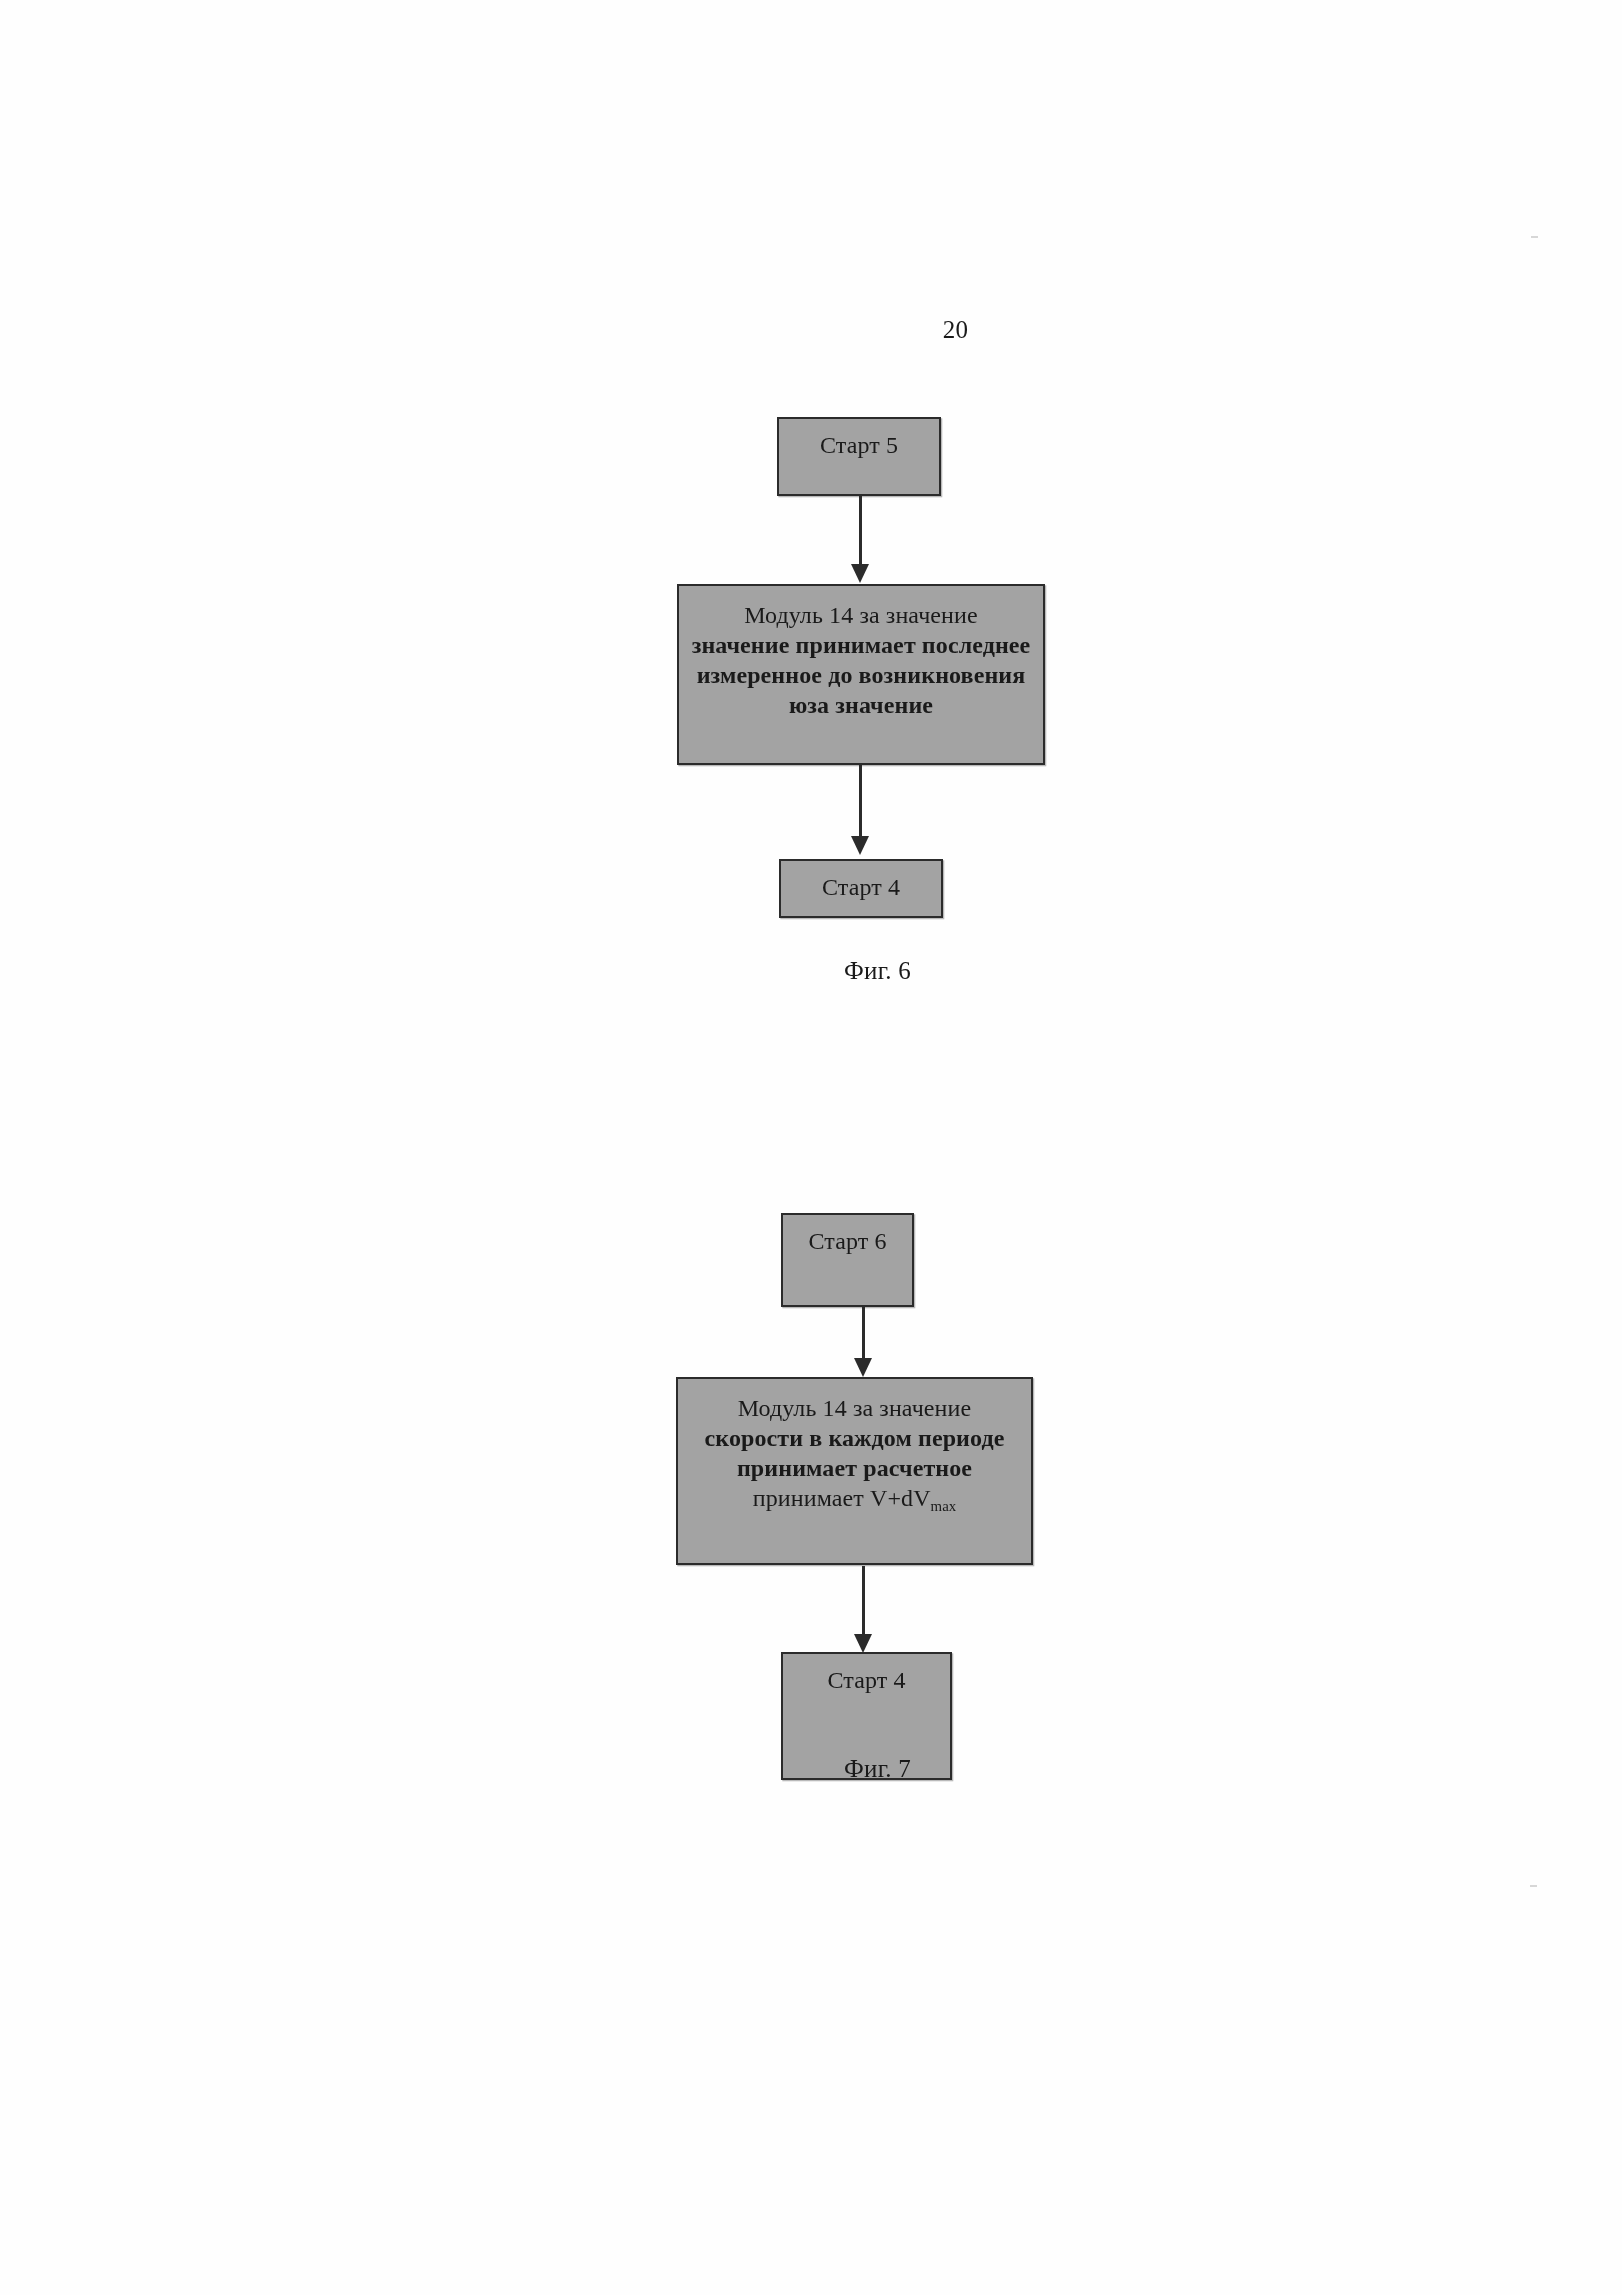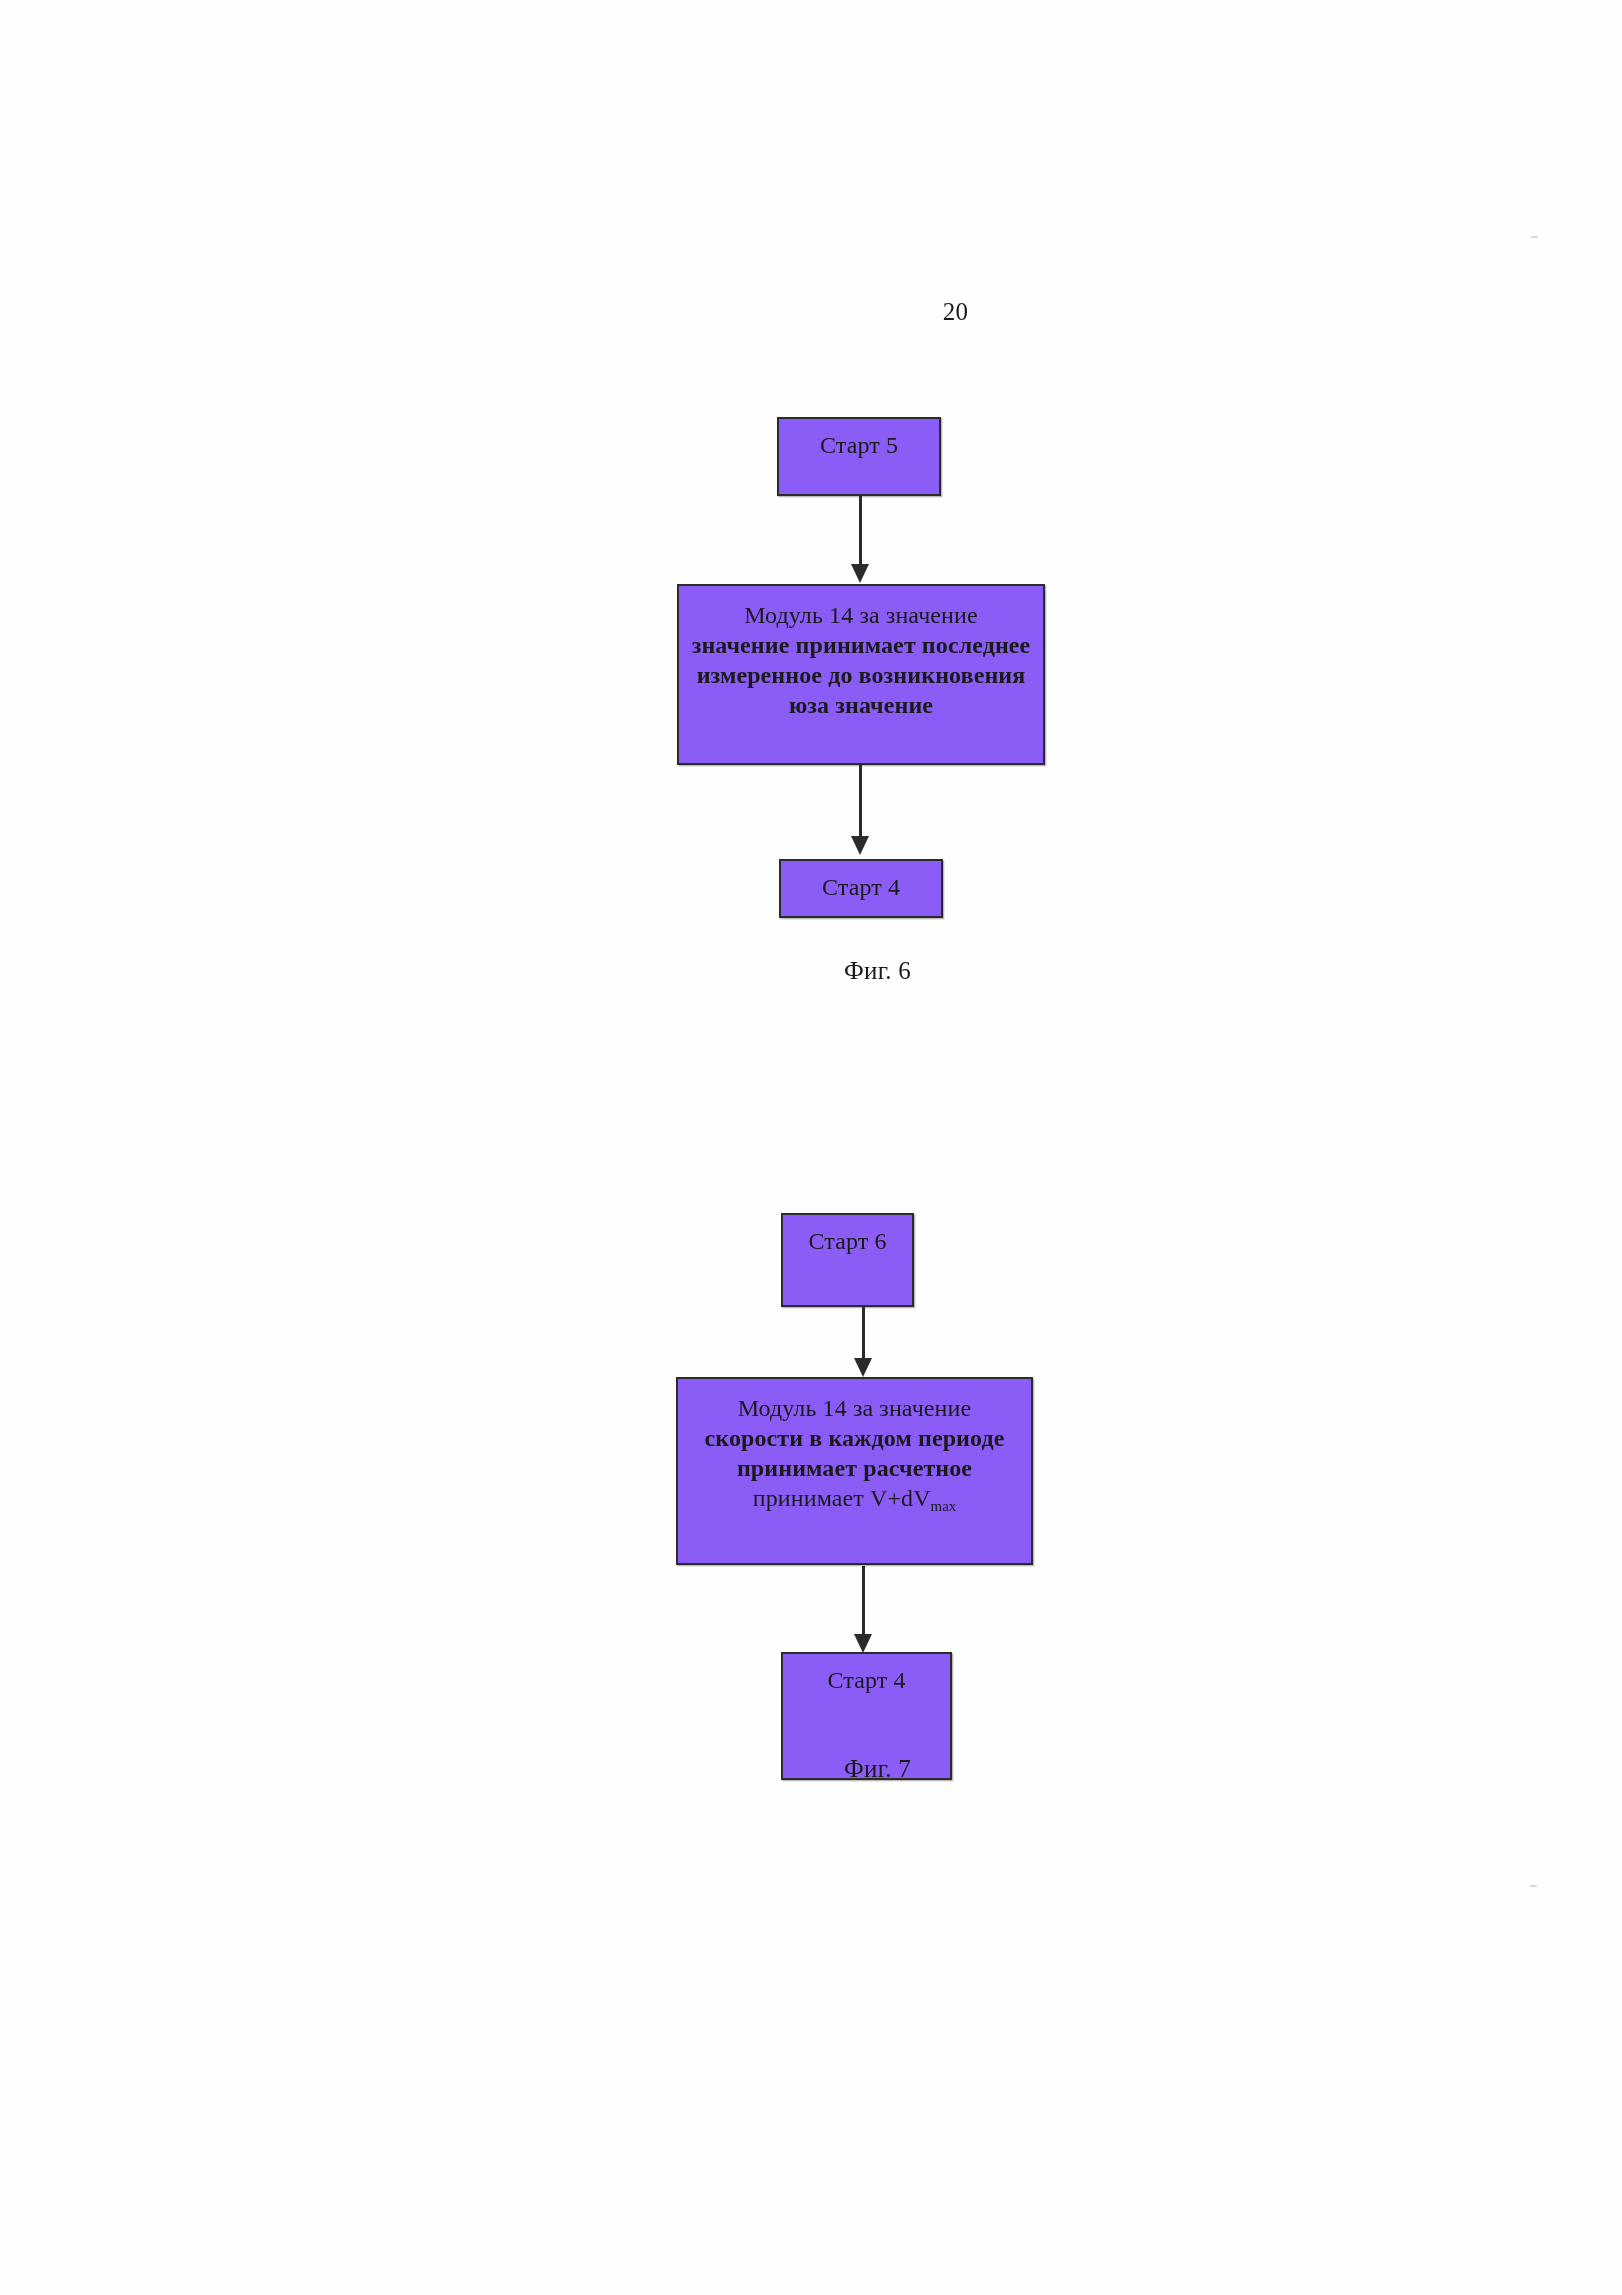"20" .page-number { top: 298px -> 316px }
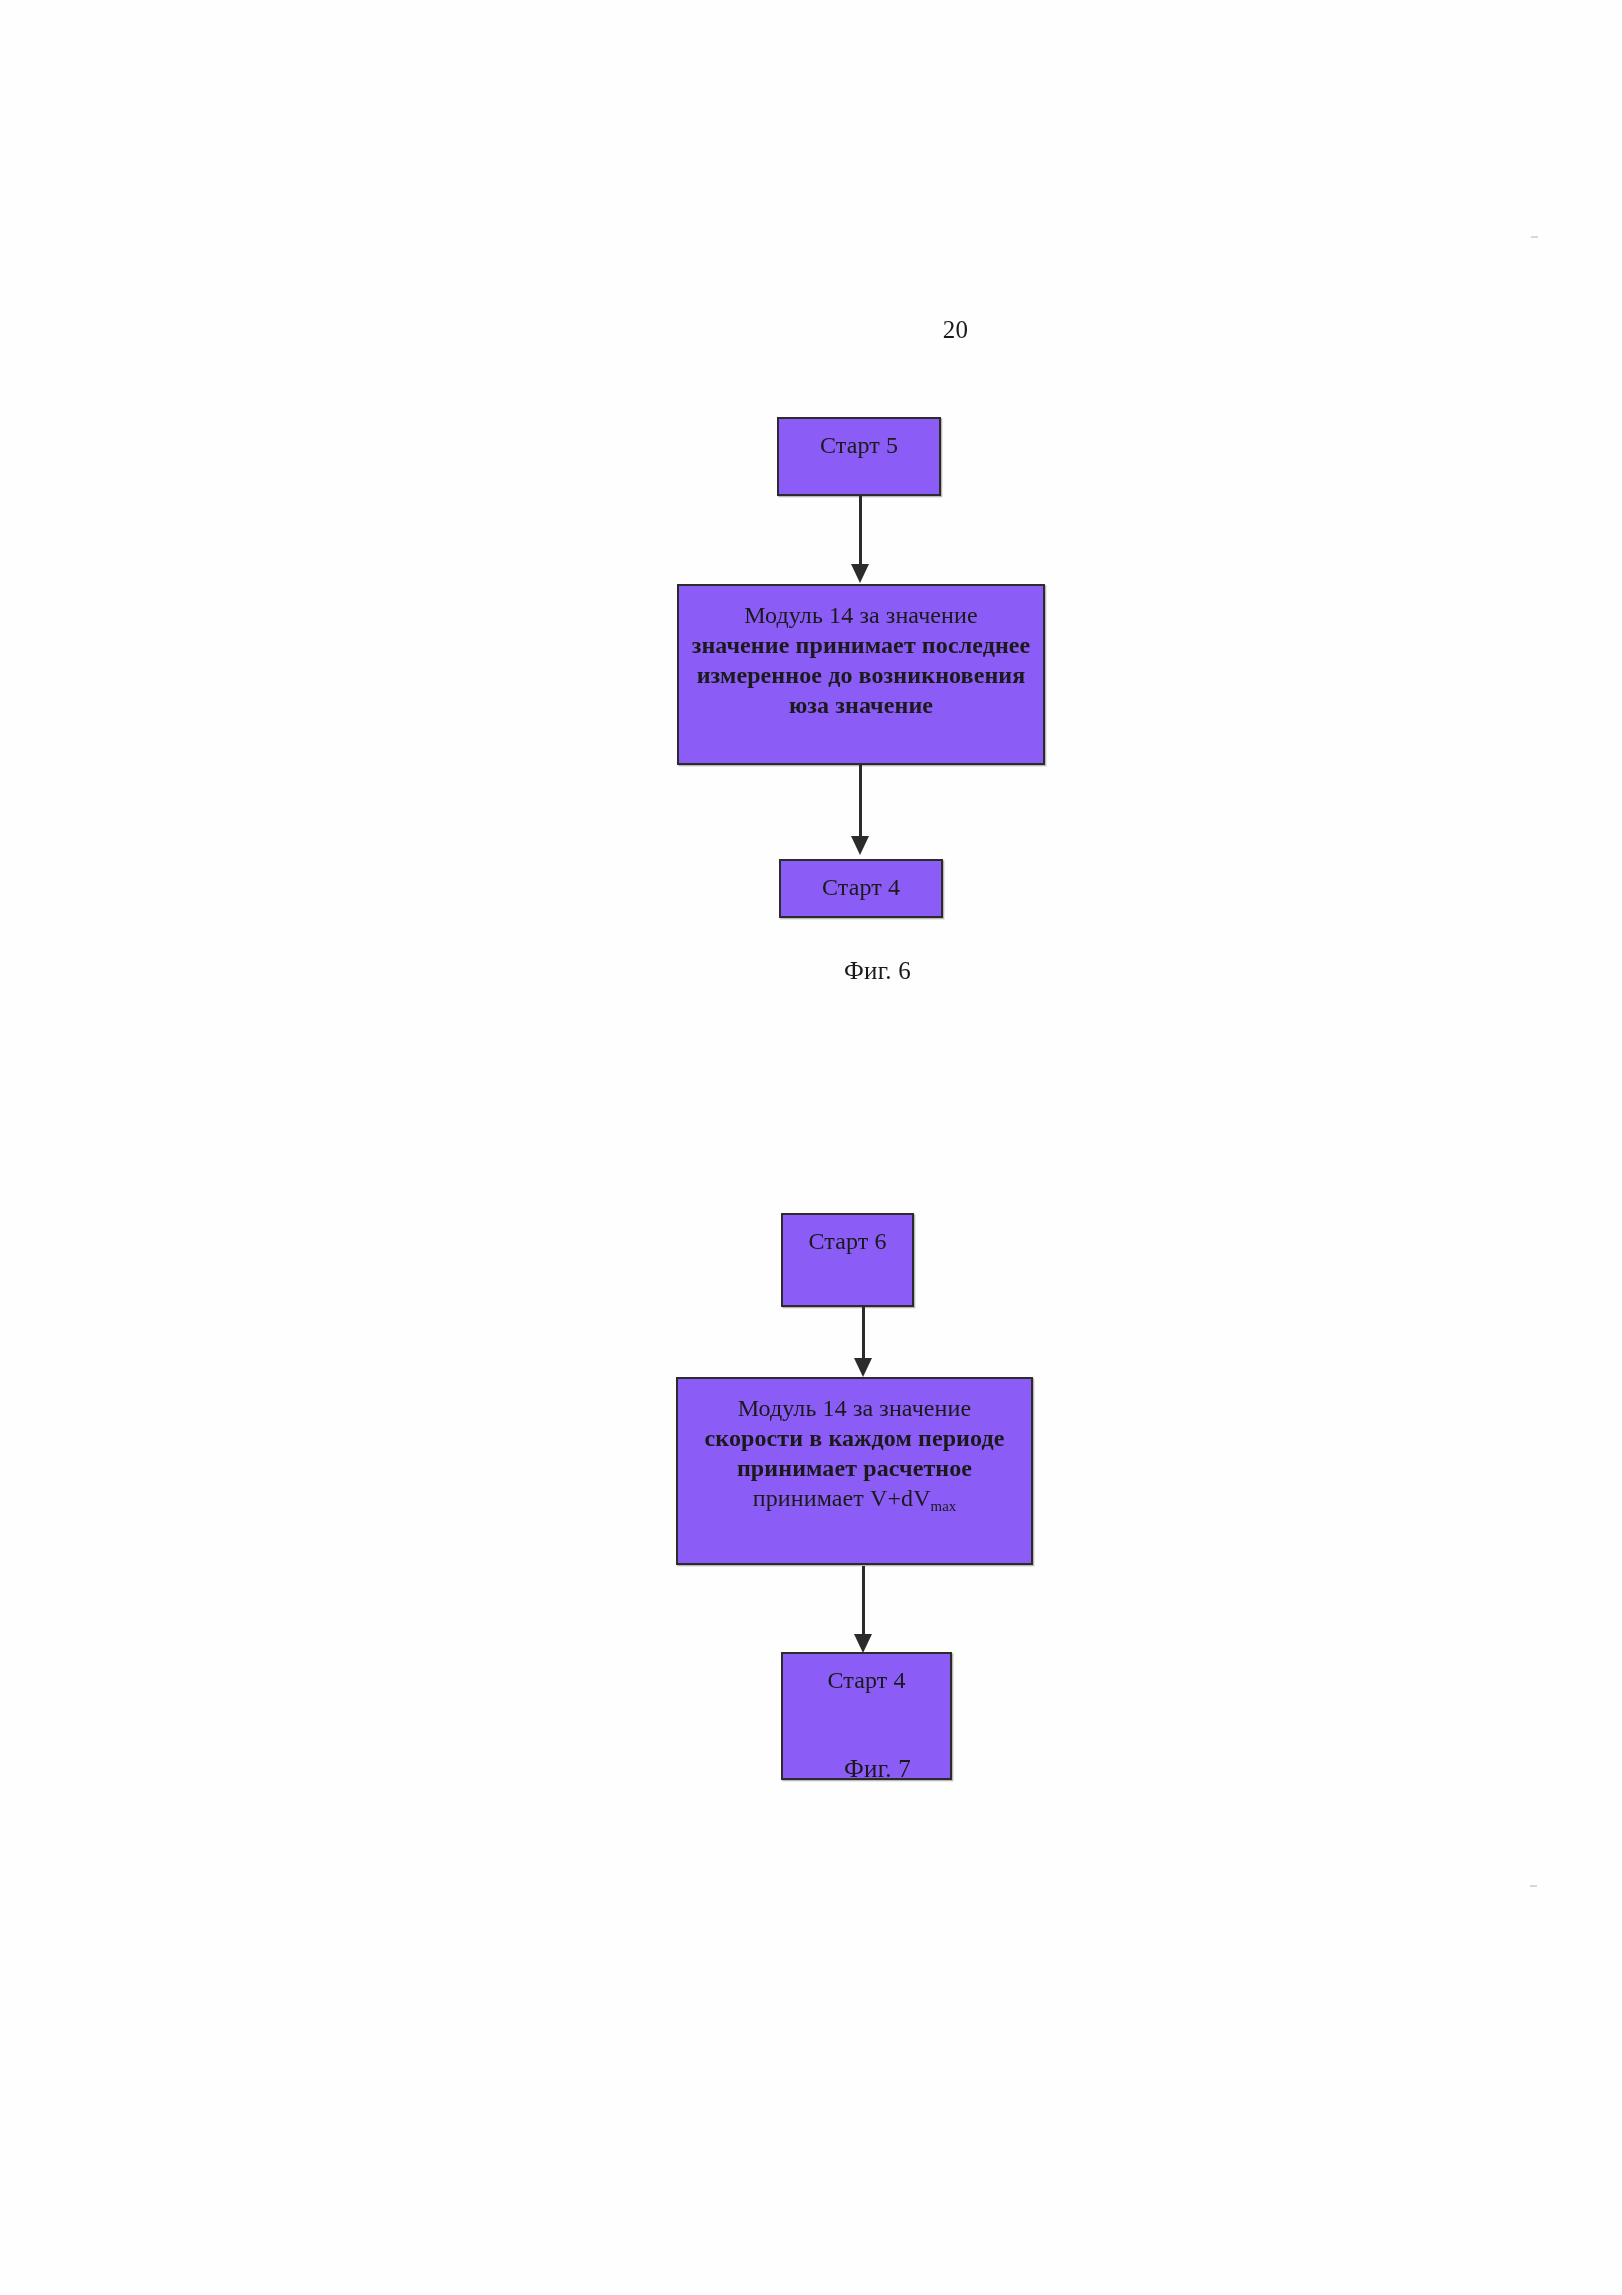"Старт 5" .node { background: #8b5cf6 -> #a3a3a3 }
